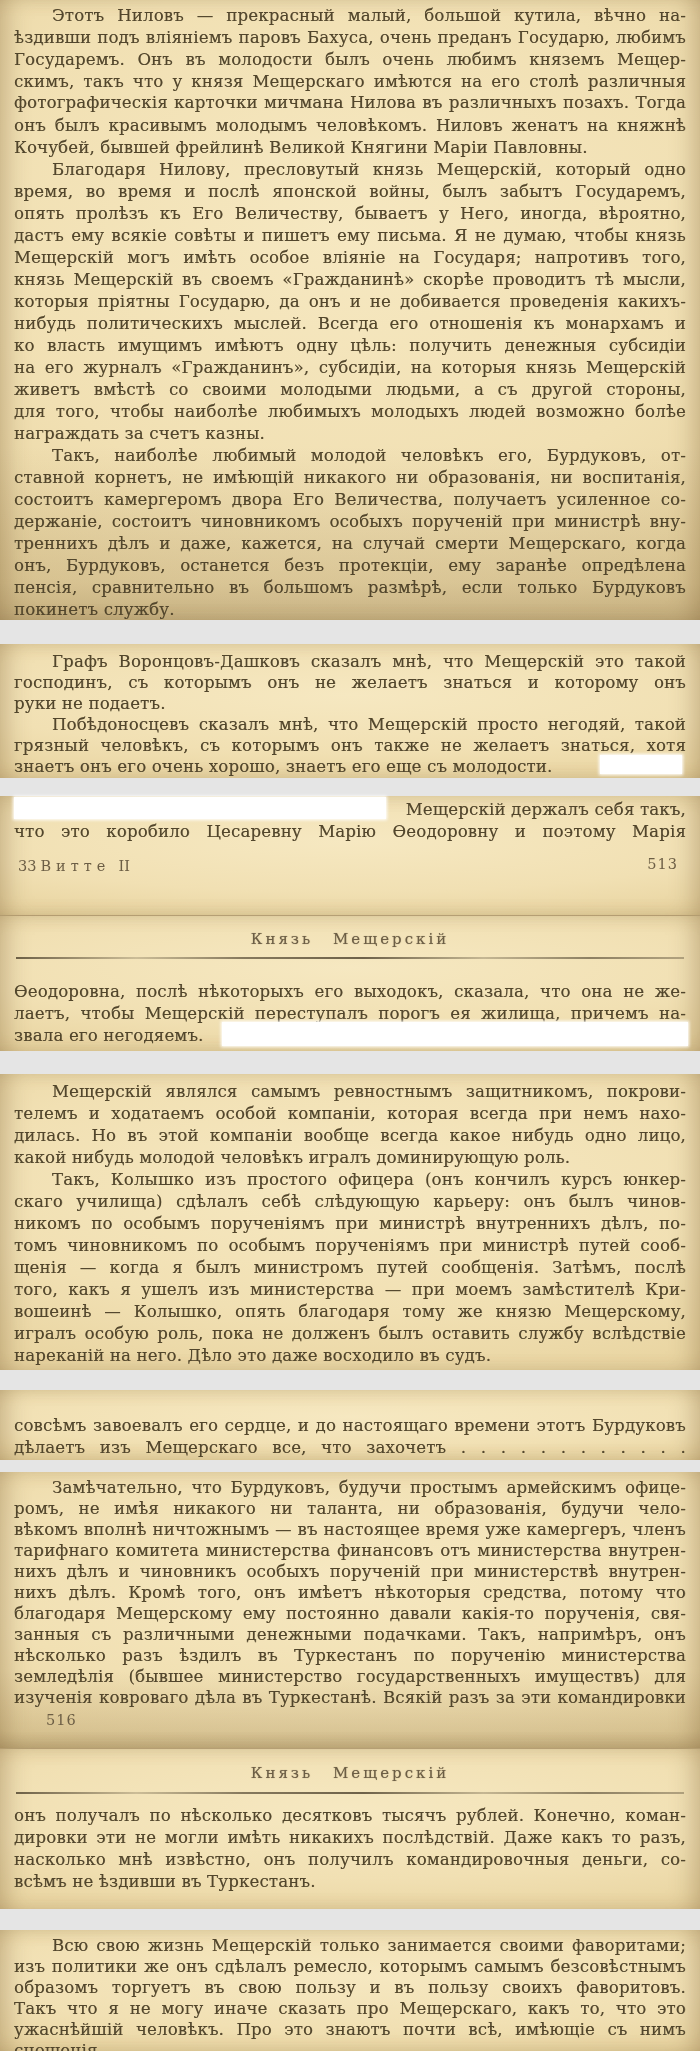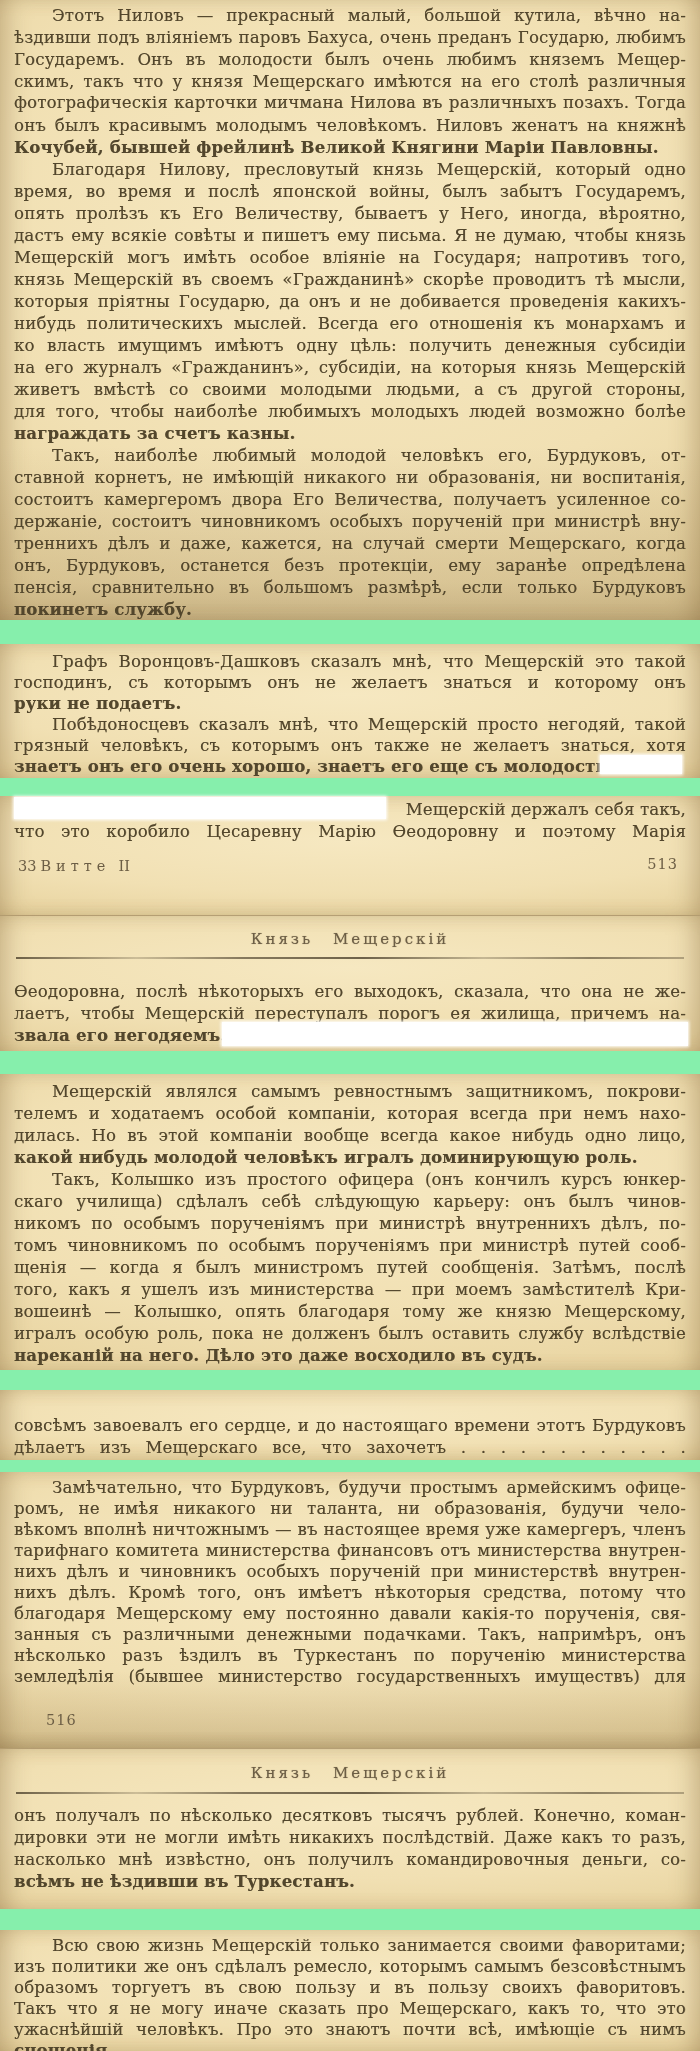"Этотъ Ниловъ — прекрасный малый," .page { background: #86efac -> #e5e5e5 }
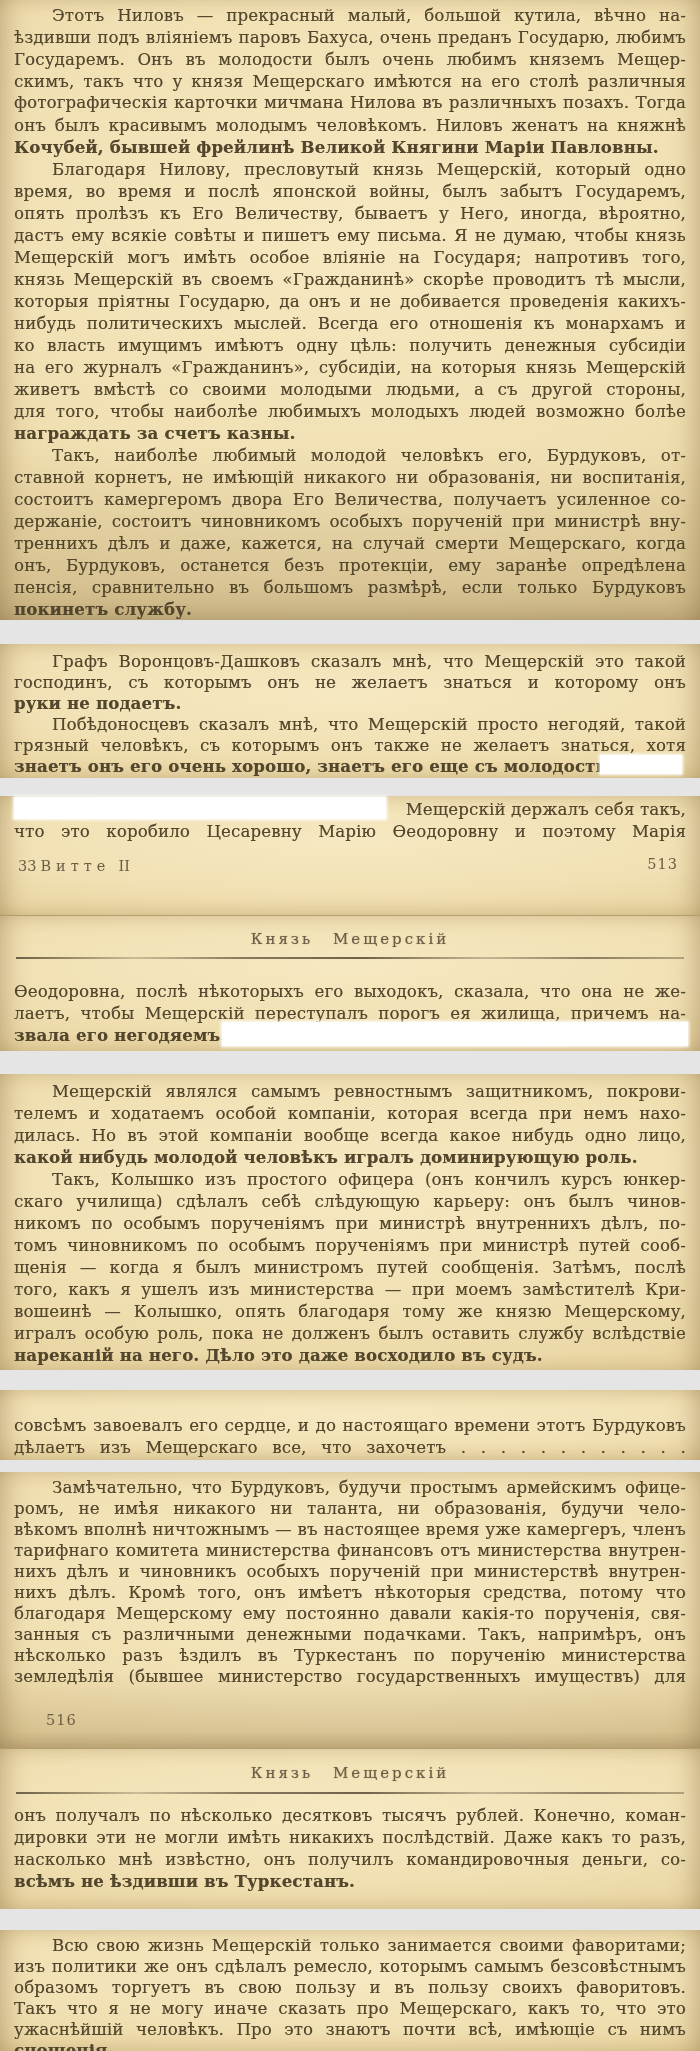"Кочубей, бывшей фрейлинѣ Великой Княгини" .end { font-weight: bold -> none }
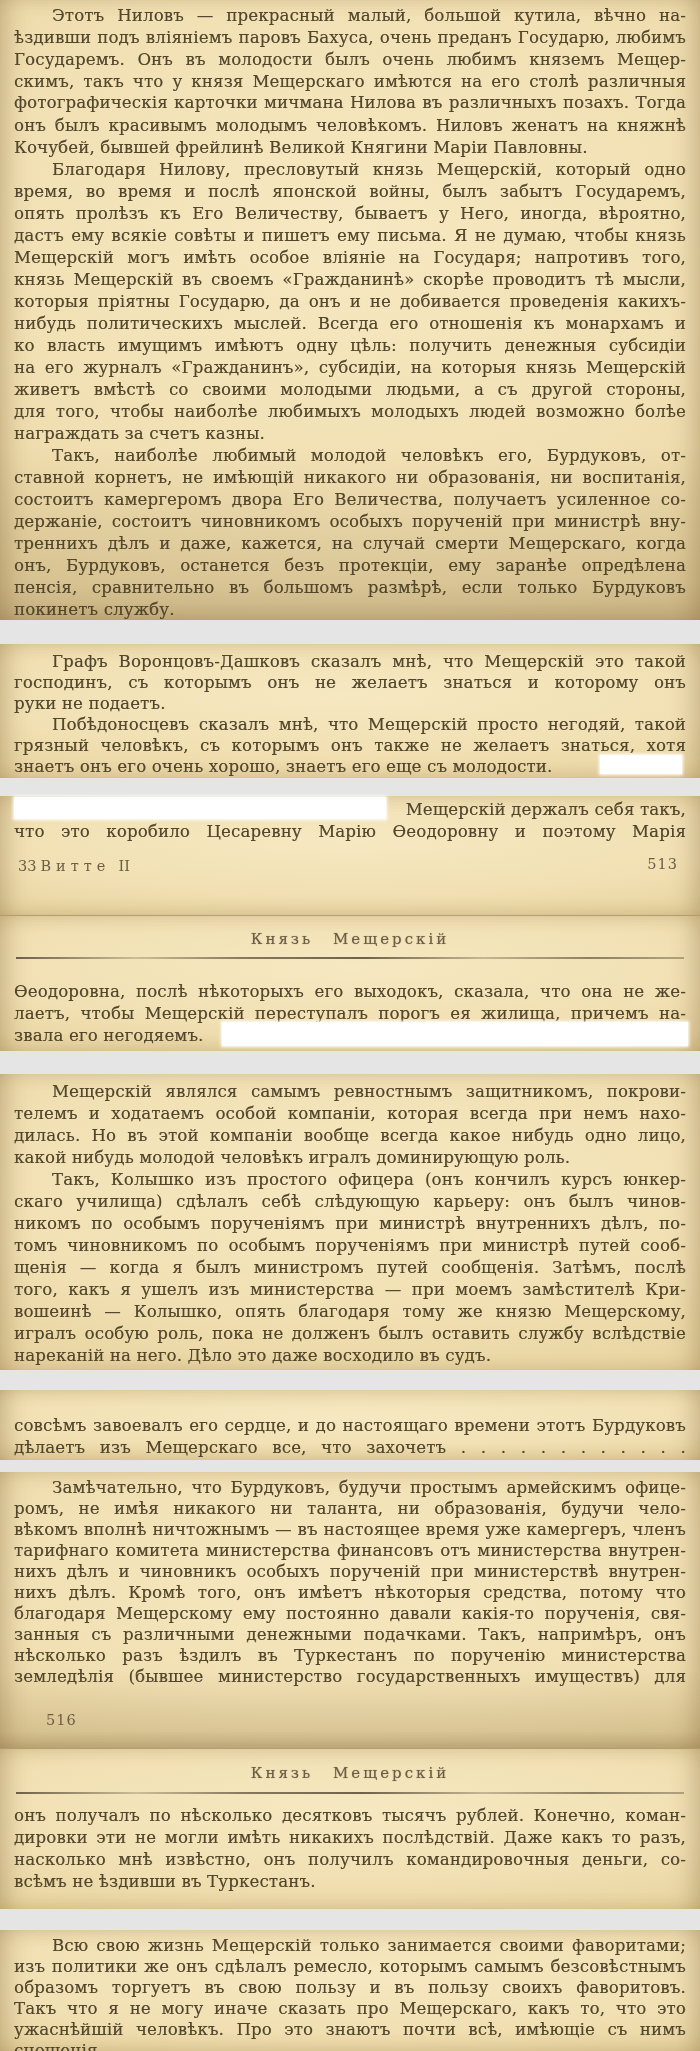"изученія ковроваго дѣла въ Туркестанѣ." div.line { html: none -> <div>изученія ковроваго дѣла въ Туркестанѣ. Всякій разъ за эти командировки</div> }
